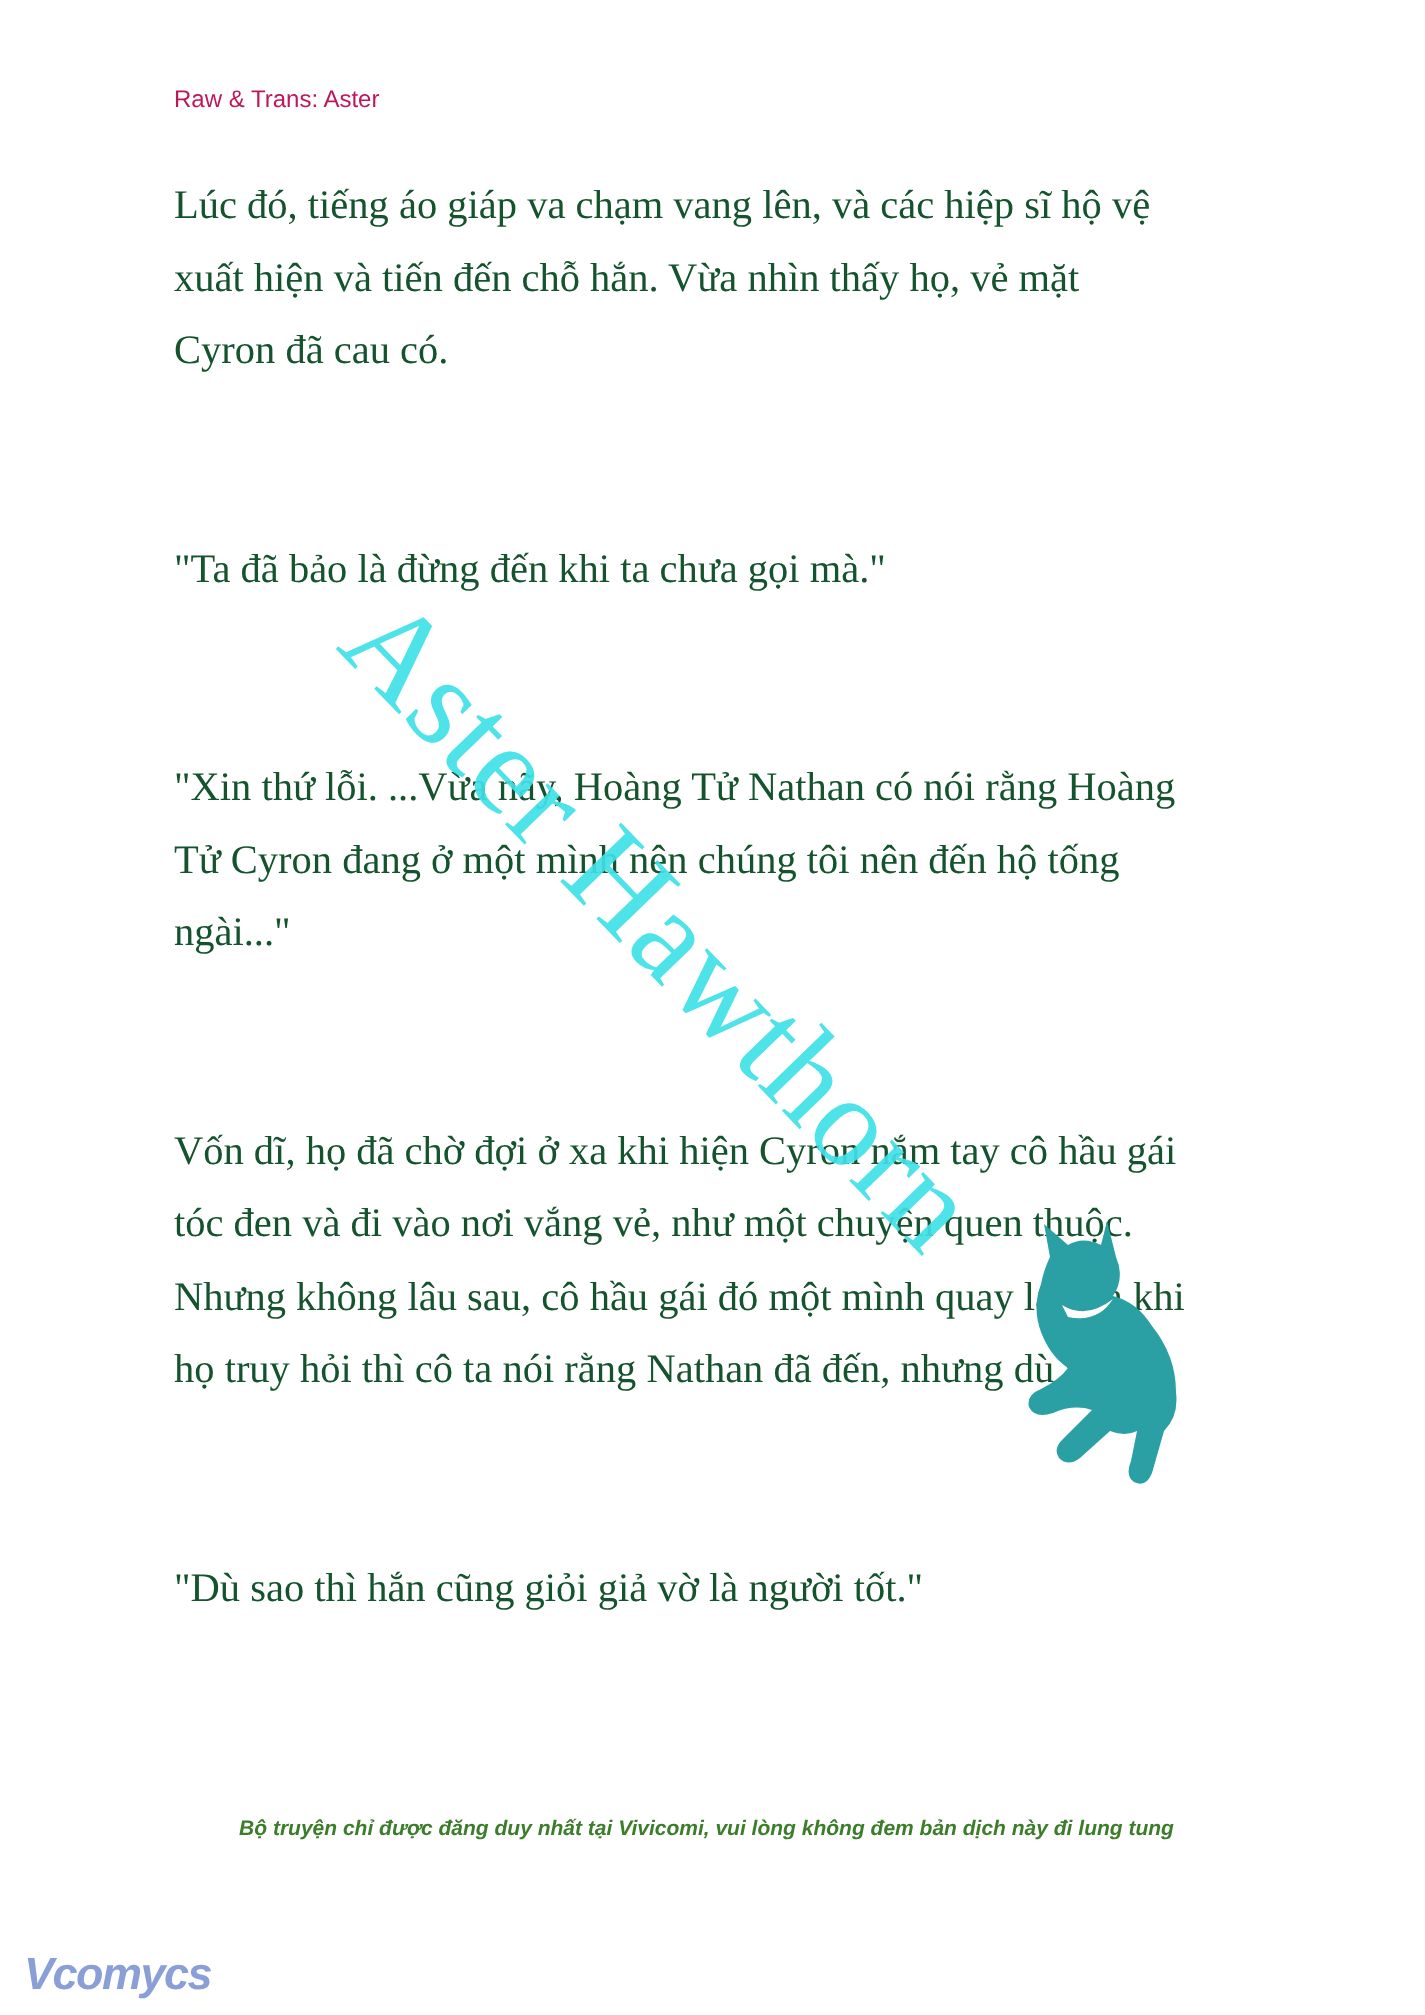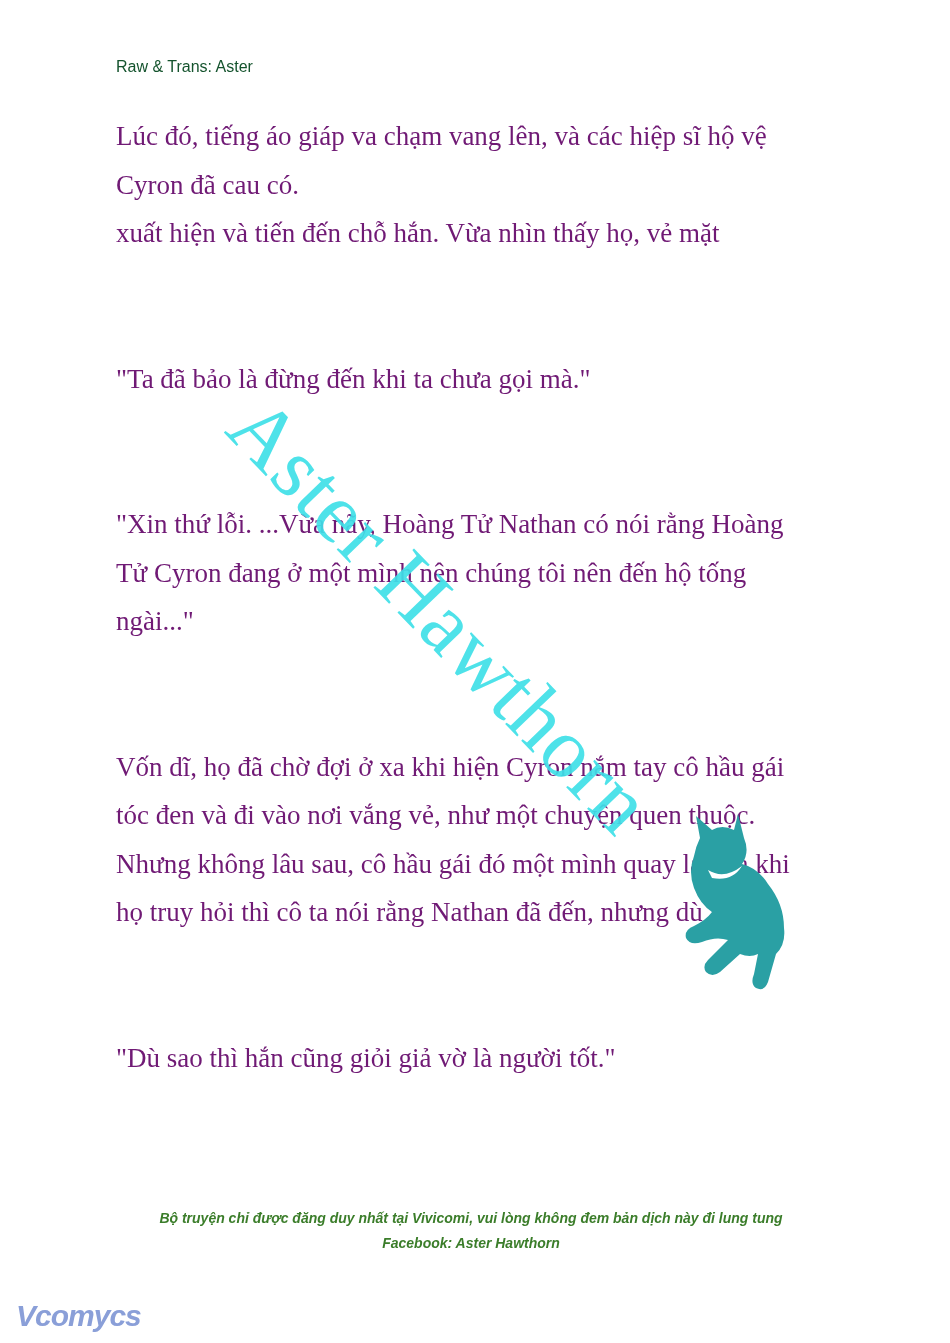"Raw & Trans: Aster" .header { color: #14532d -> #be185d }
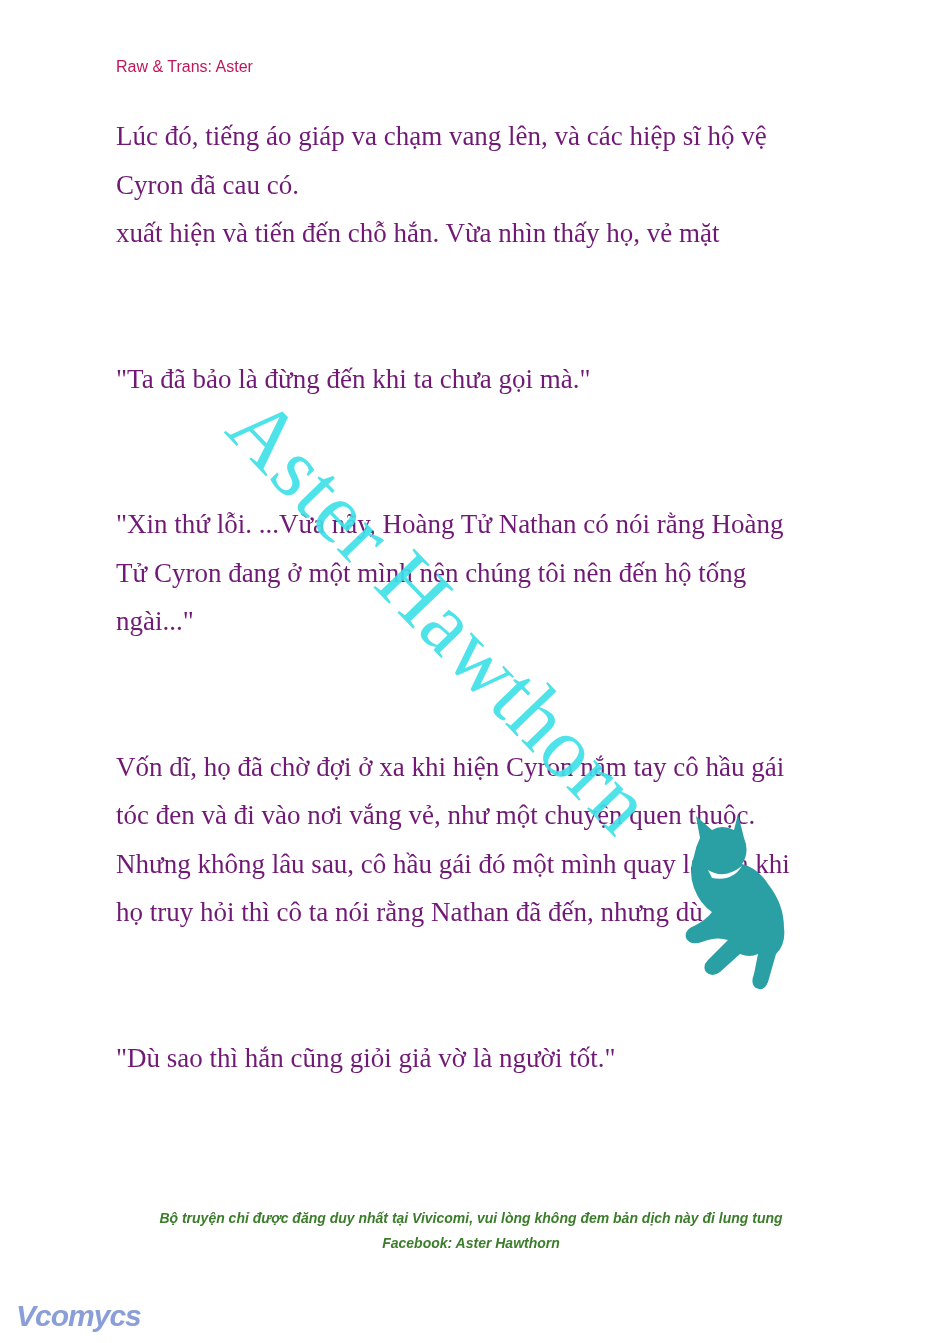"Lúc đó, tiếng áo giáp" .content { color: #701a75 -> #14532d }
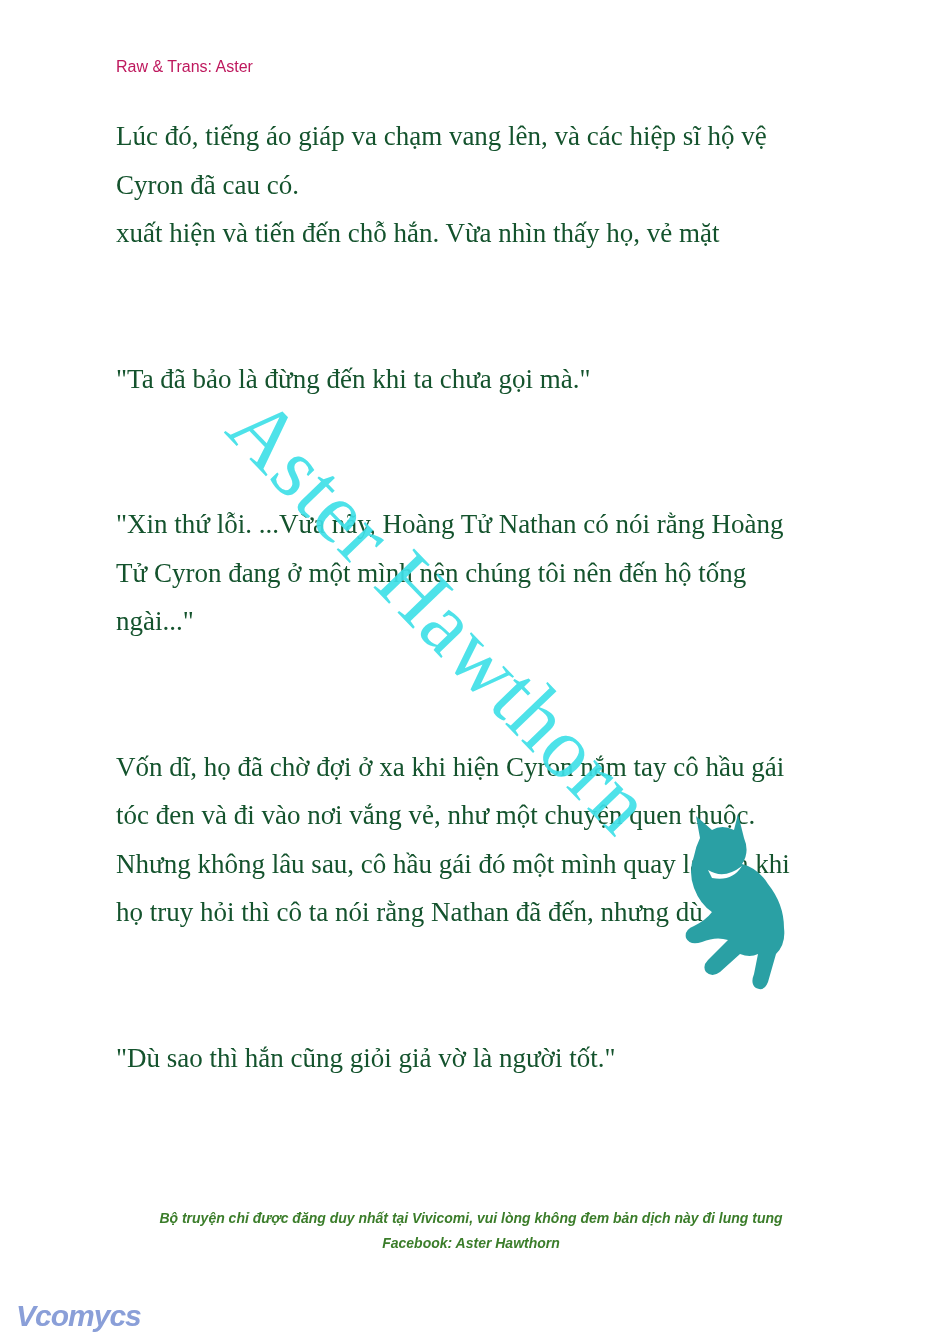"Cyron đã cau có." span.line { order: before "xuất hiện và tiến đến" -> after "xuất hiện và tiến đến" }
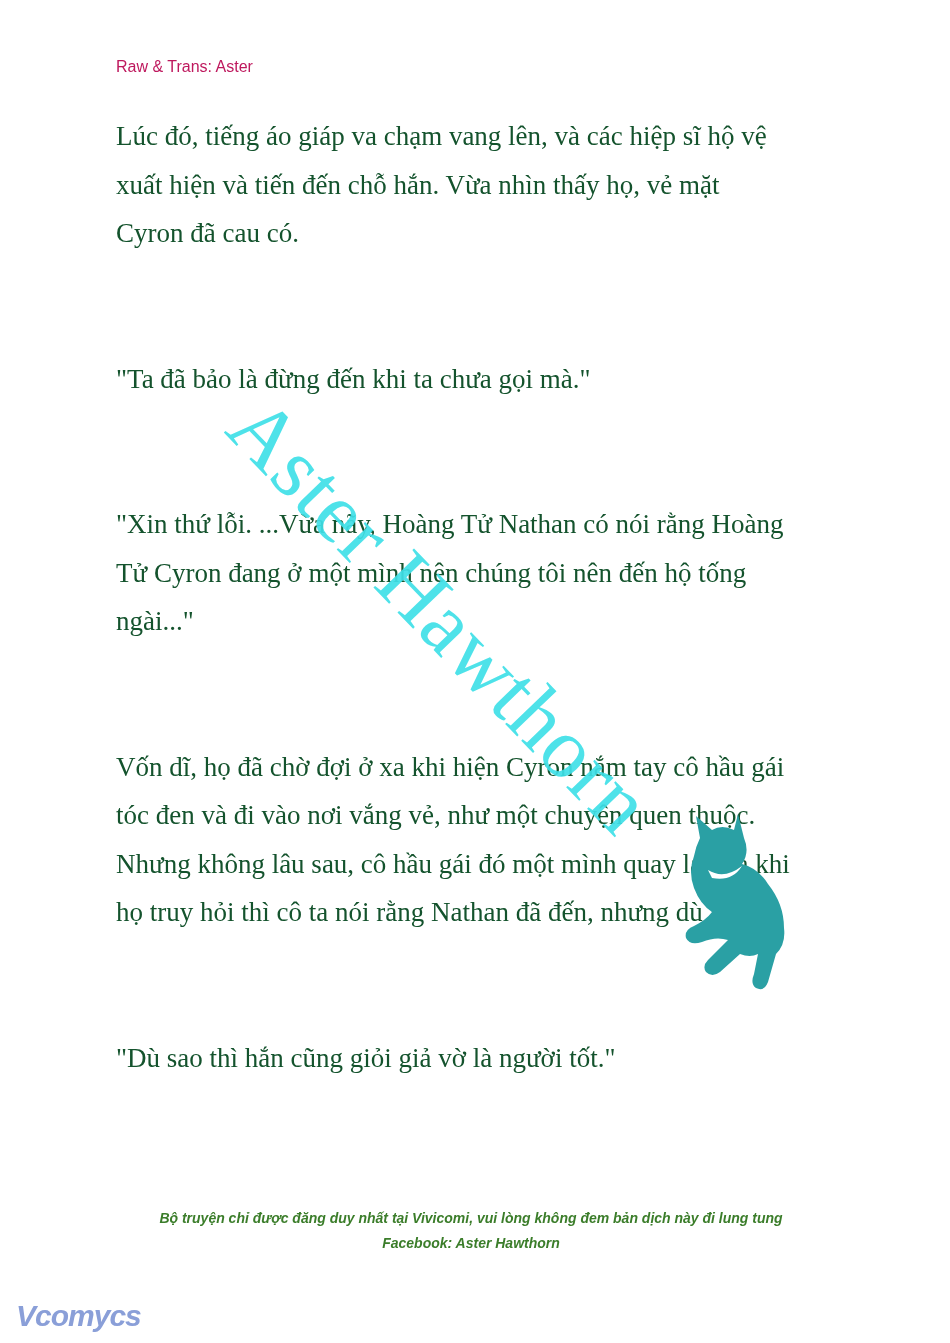"Facebook: Aster Hawthorn" span.fline { html: <span>Facebook: Aster Hawthorn</span> -> none }
